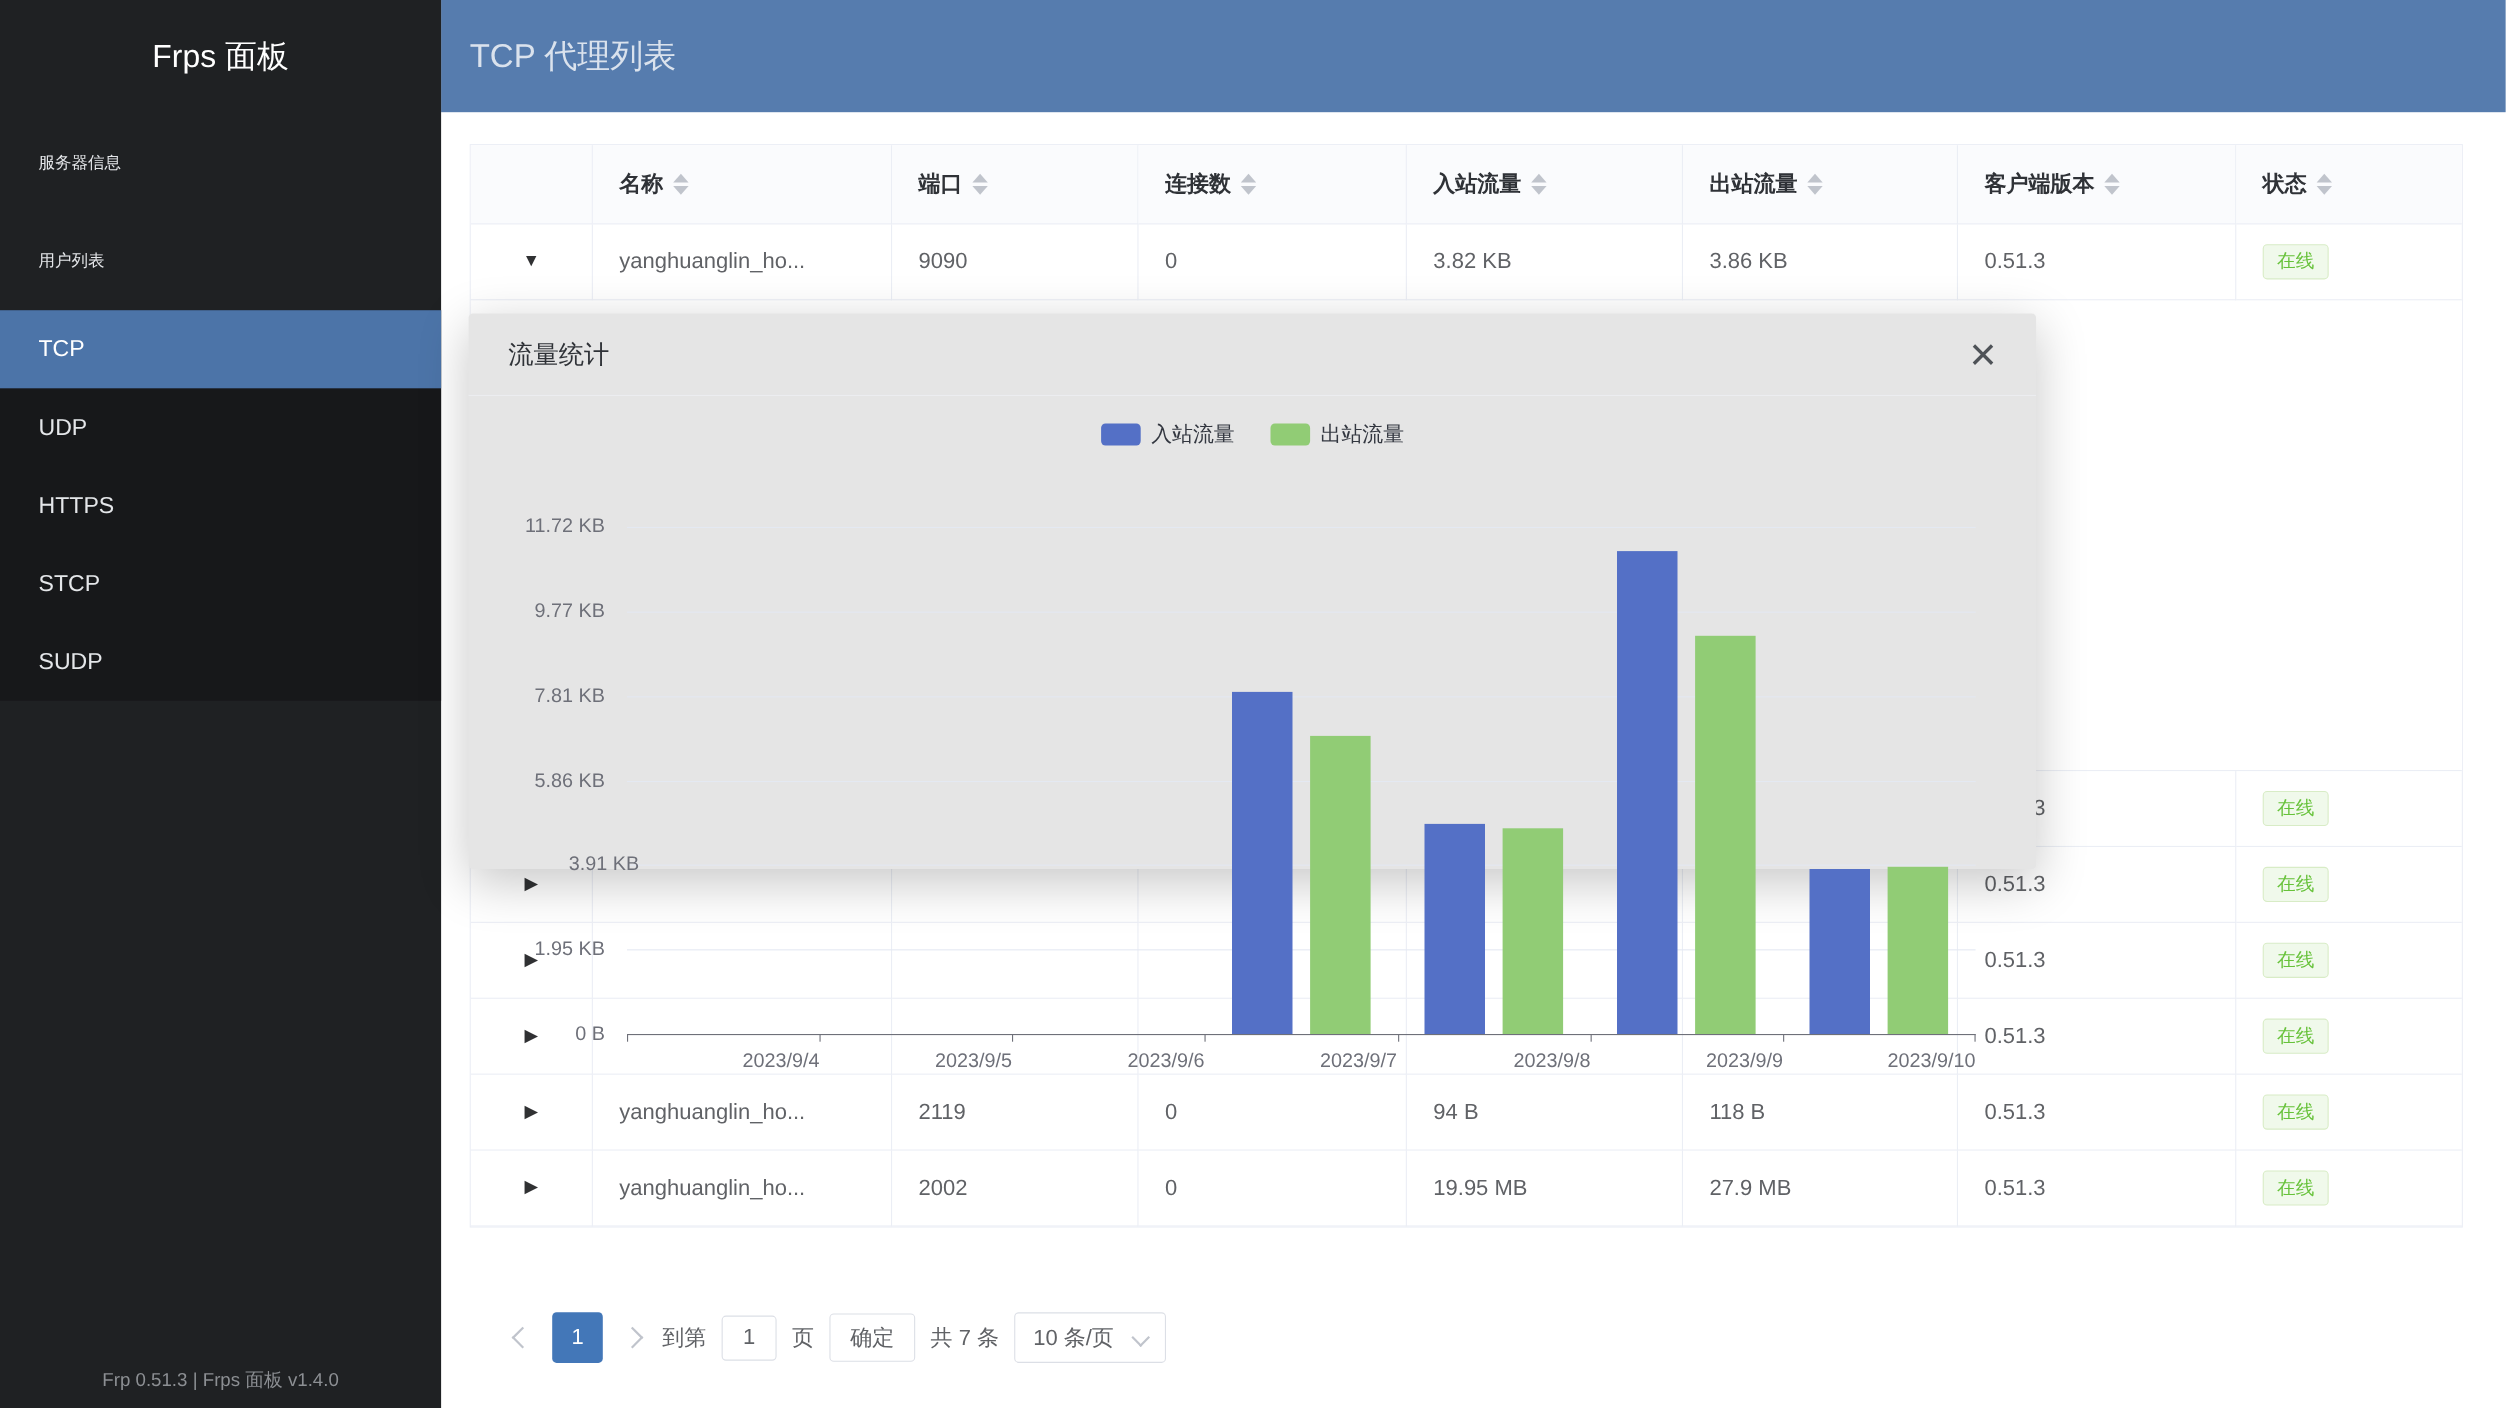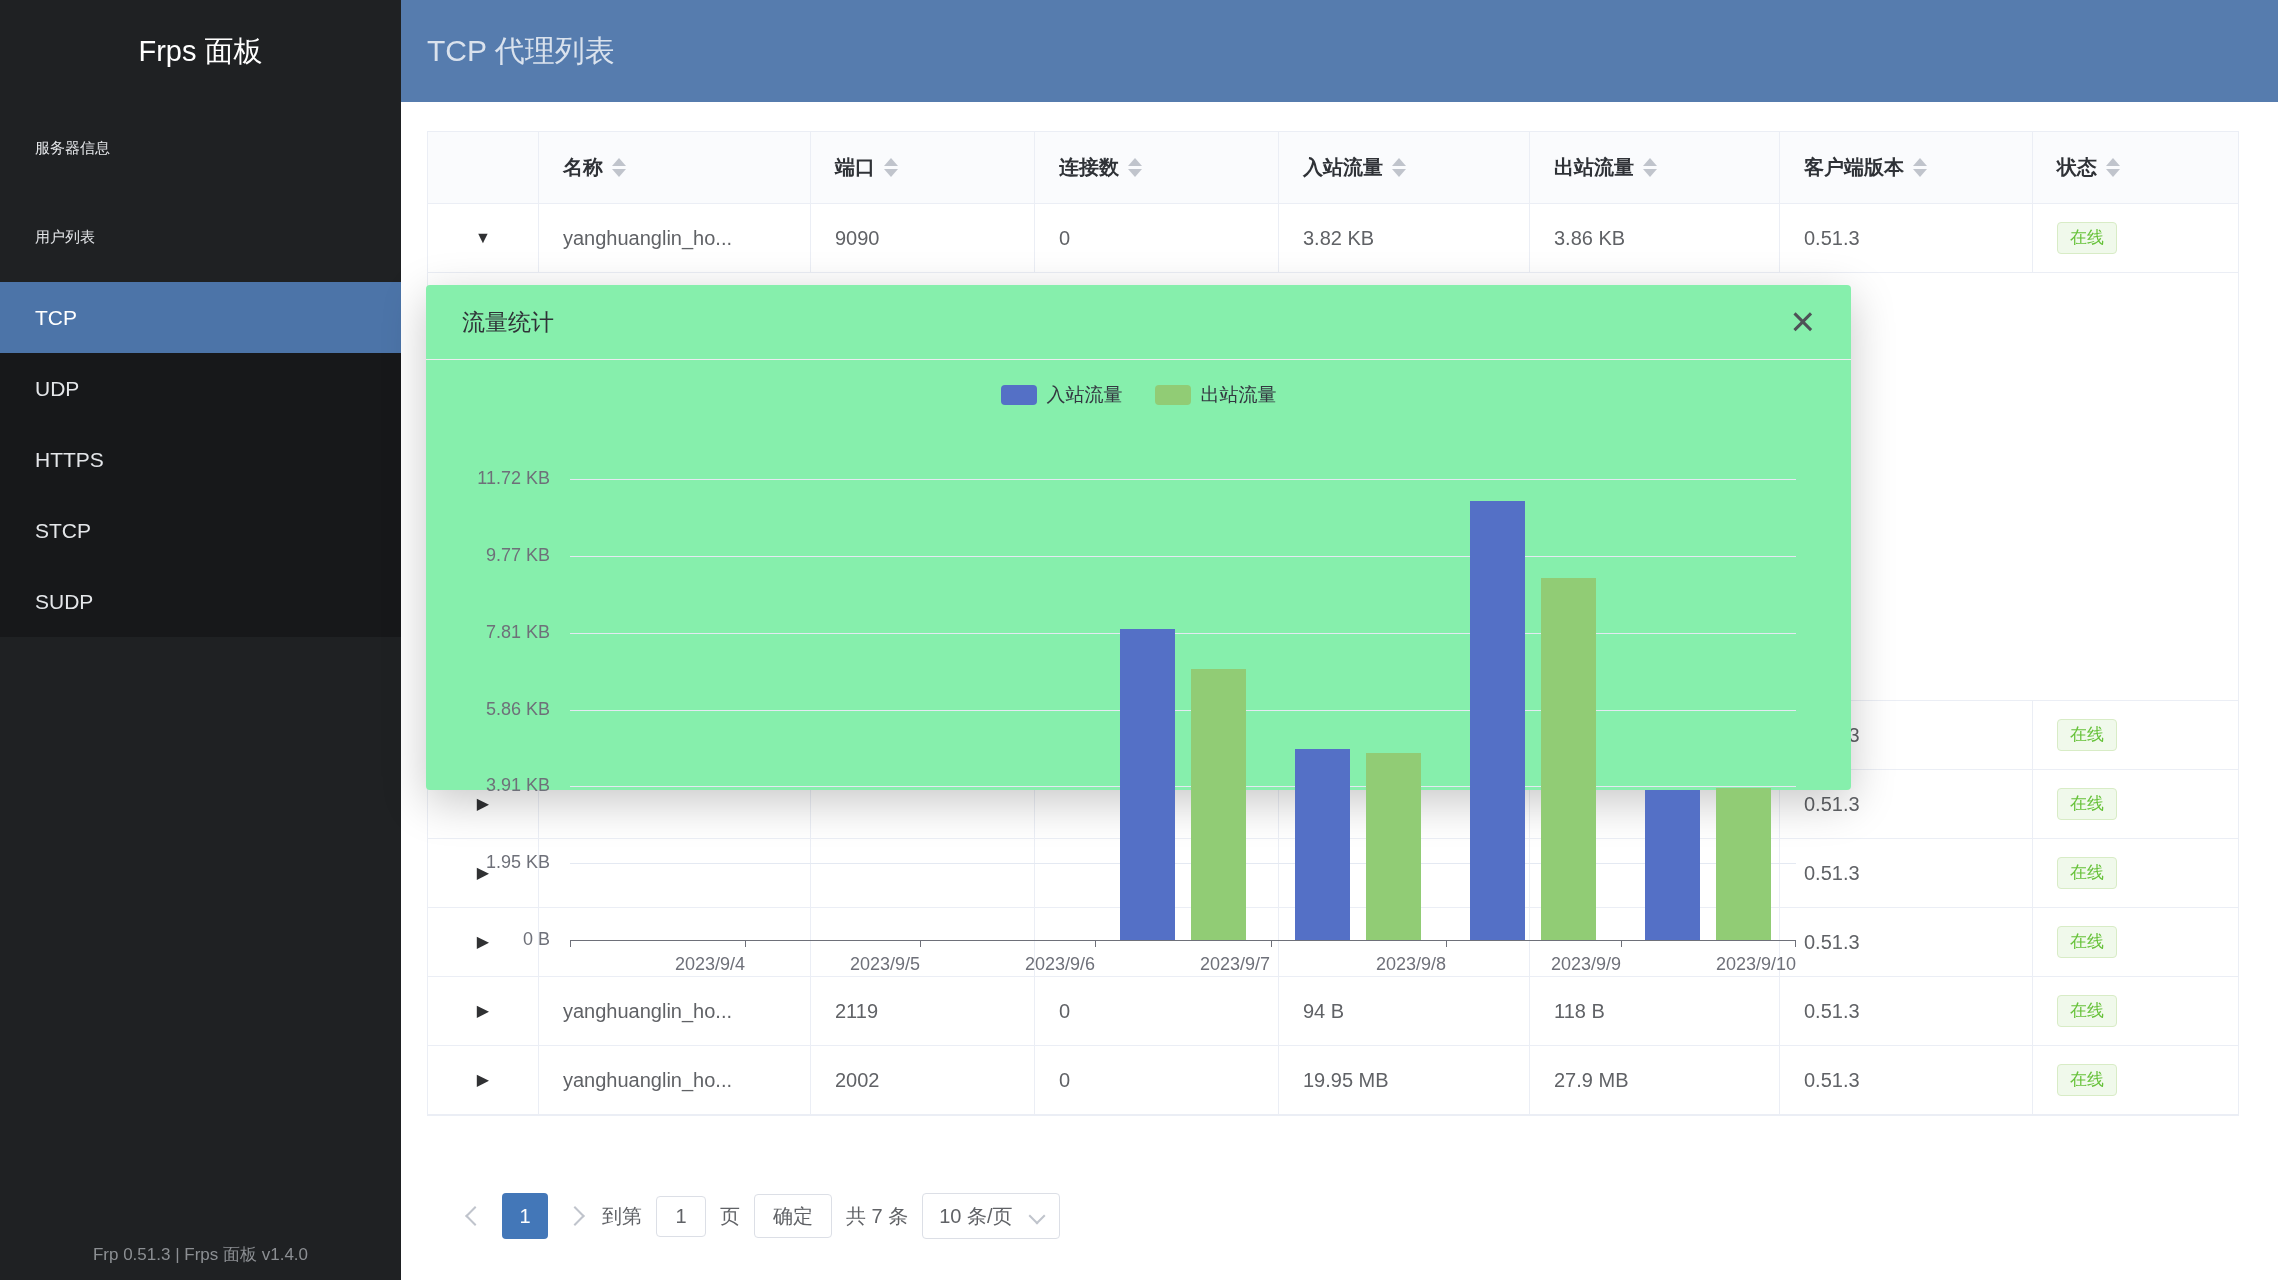"流量统计" .modal { background: #86efac -> #e5e5e5 }
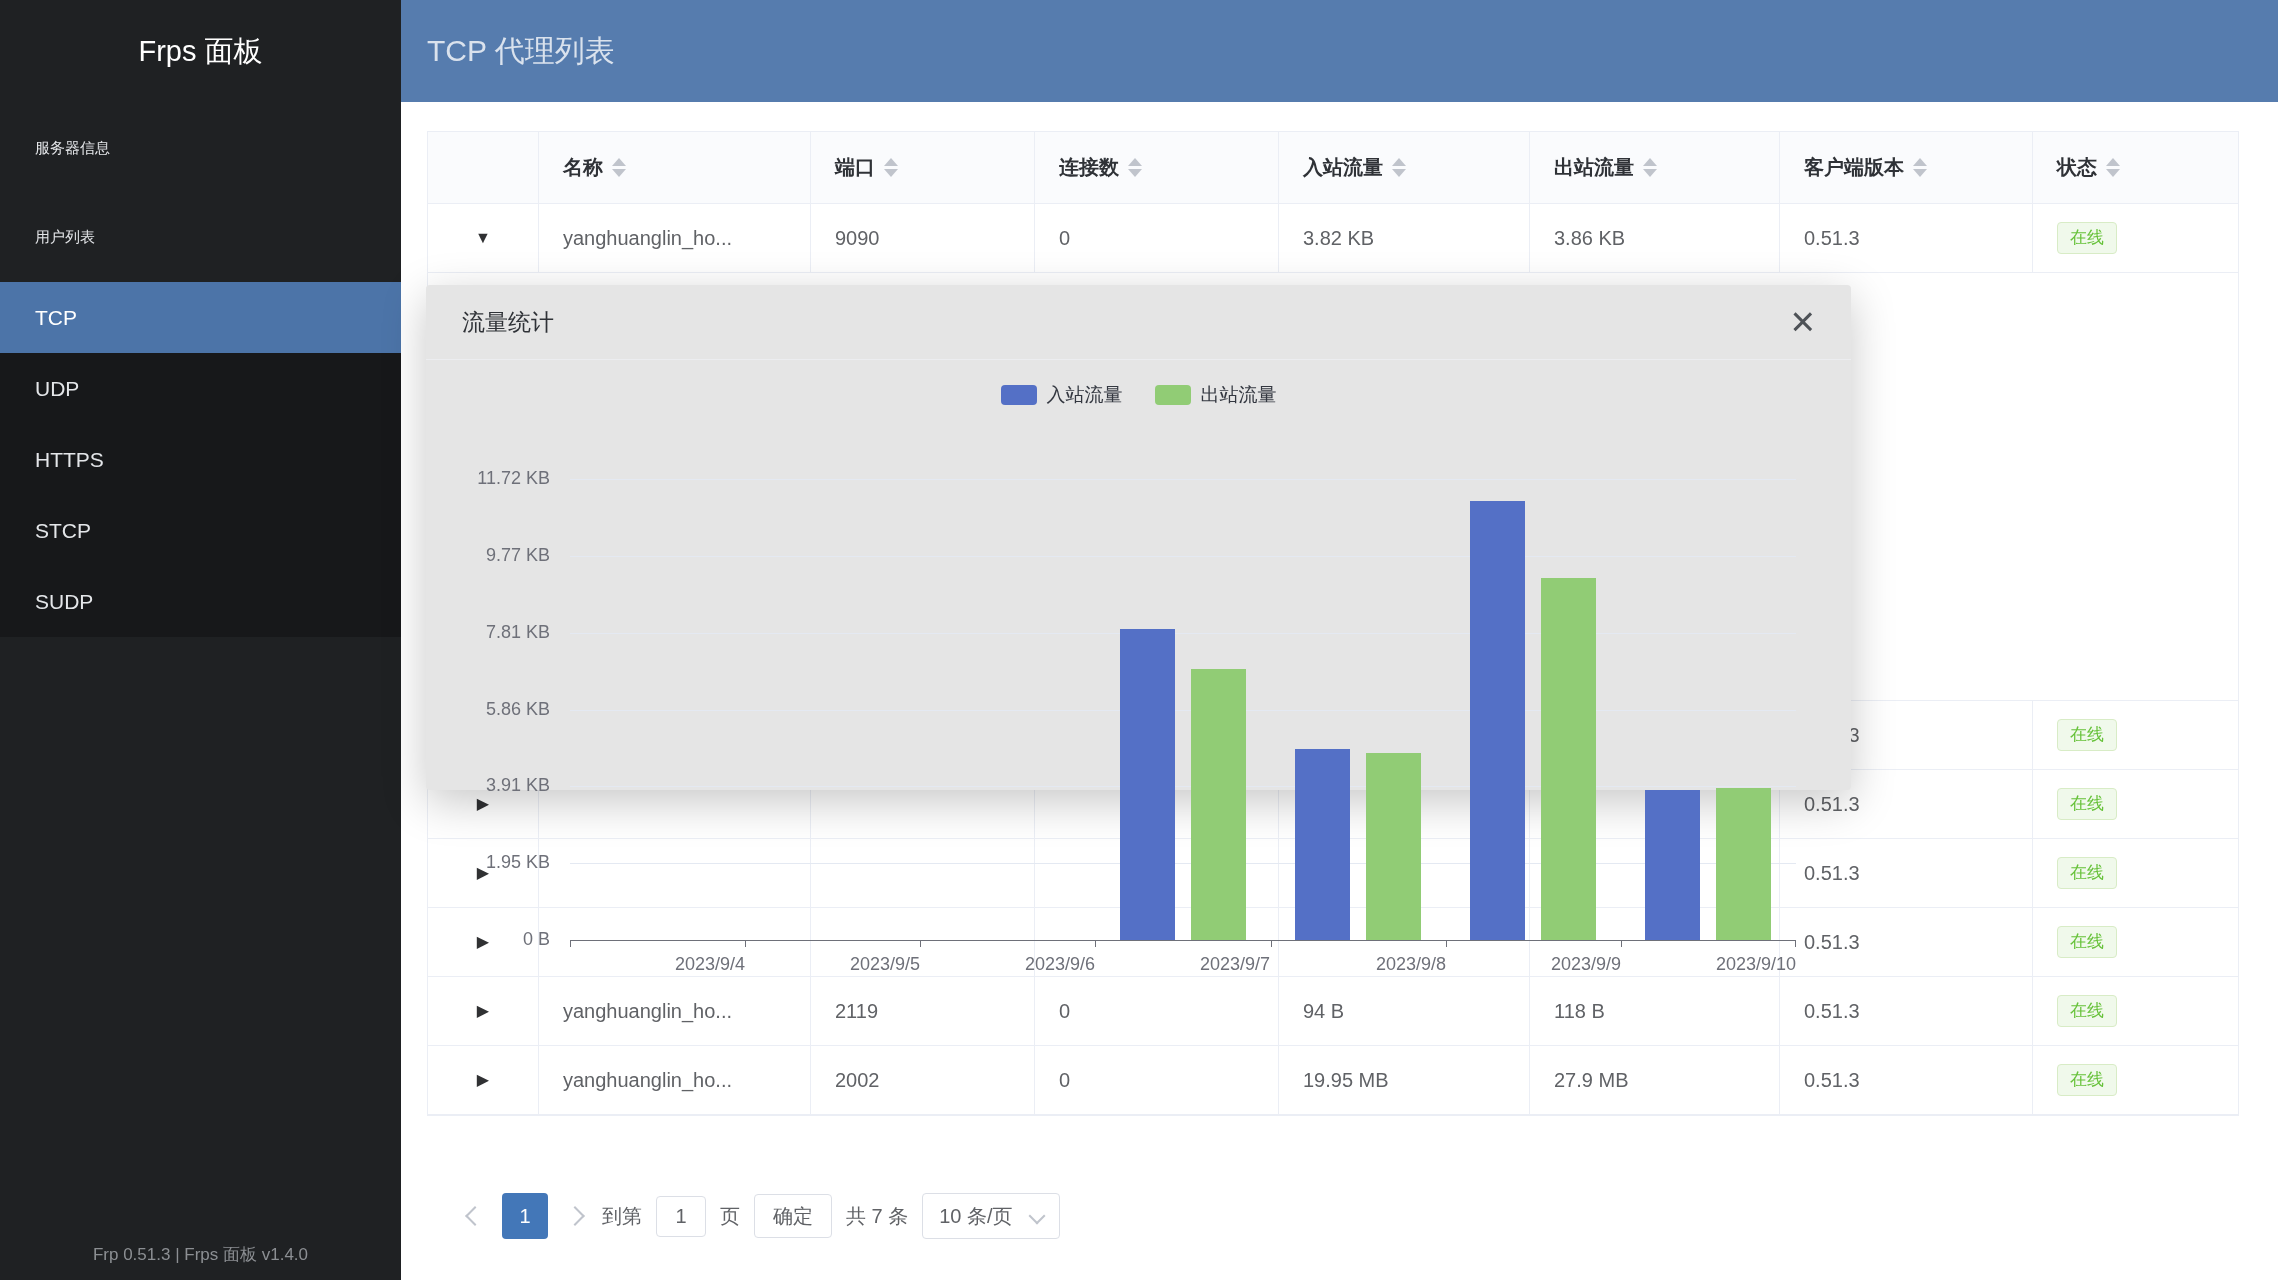"3.91 KB" div.ytick { margin-left: none -> 31px }
